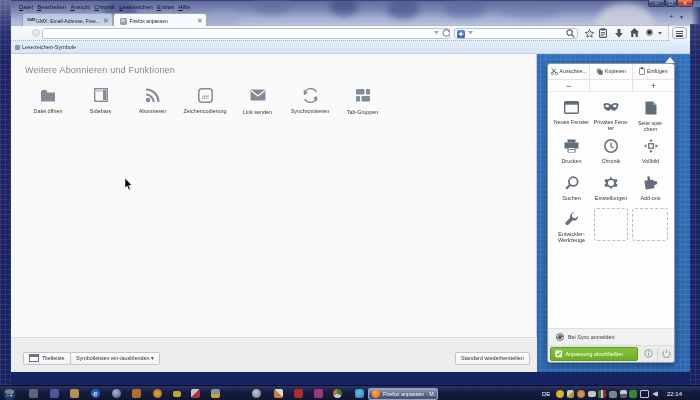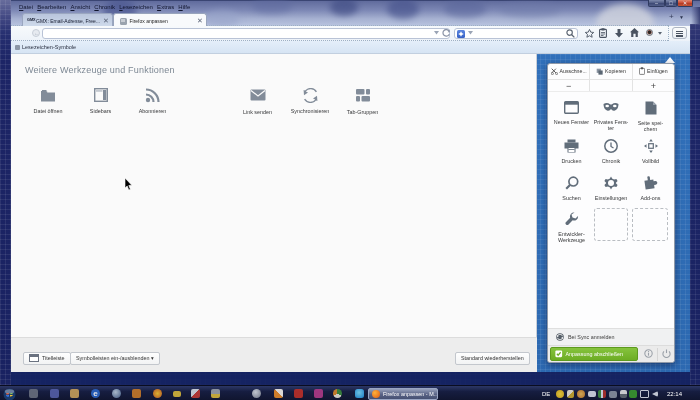"Weitere Werkzeuge und Funktionen" div.abs { text: Werkzeuge -> Abonnieren }
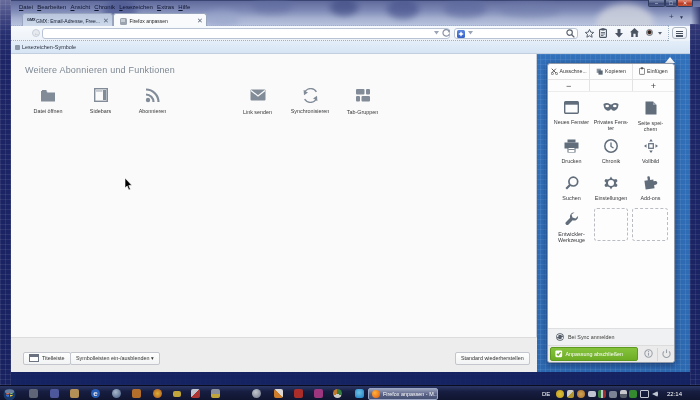"ae" div.citem { html: none -> <div> <svg> <rect></rect> <text>ae</text> </svg> <div>Zeichencodierung</div> </div> }
